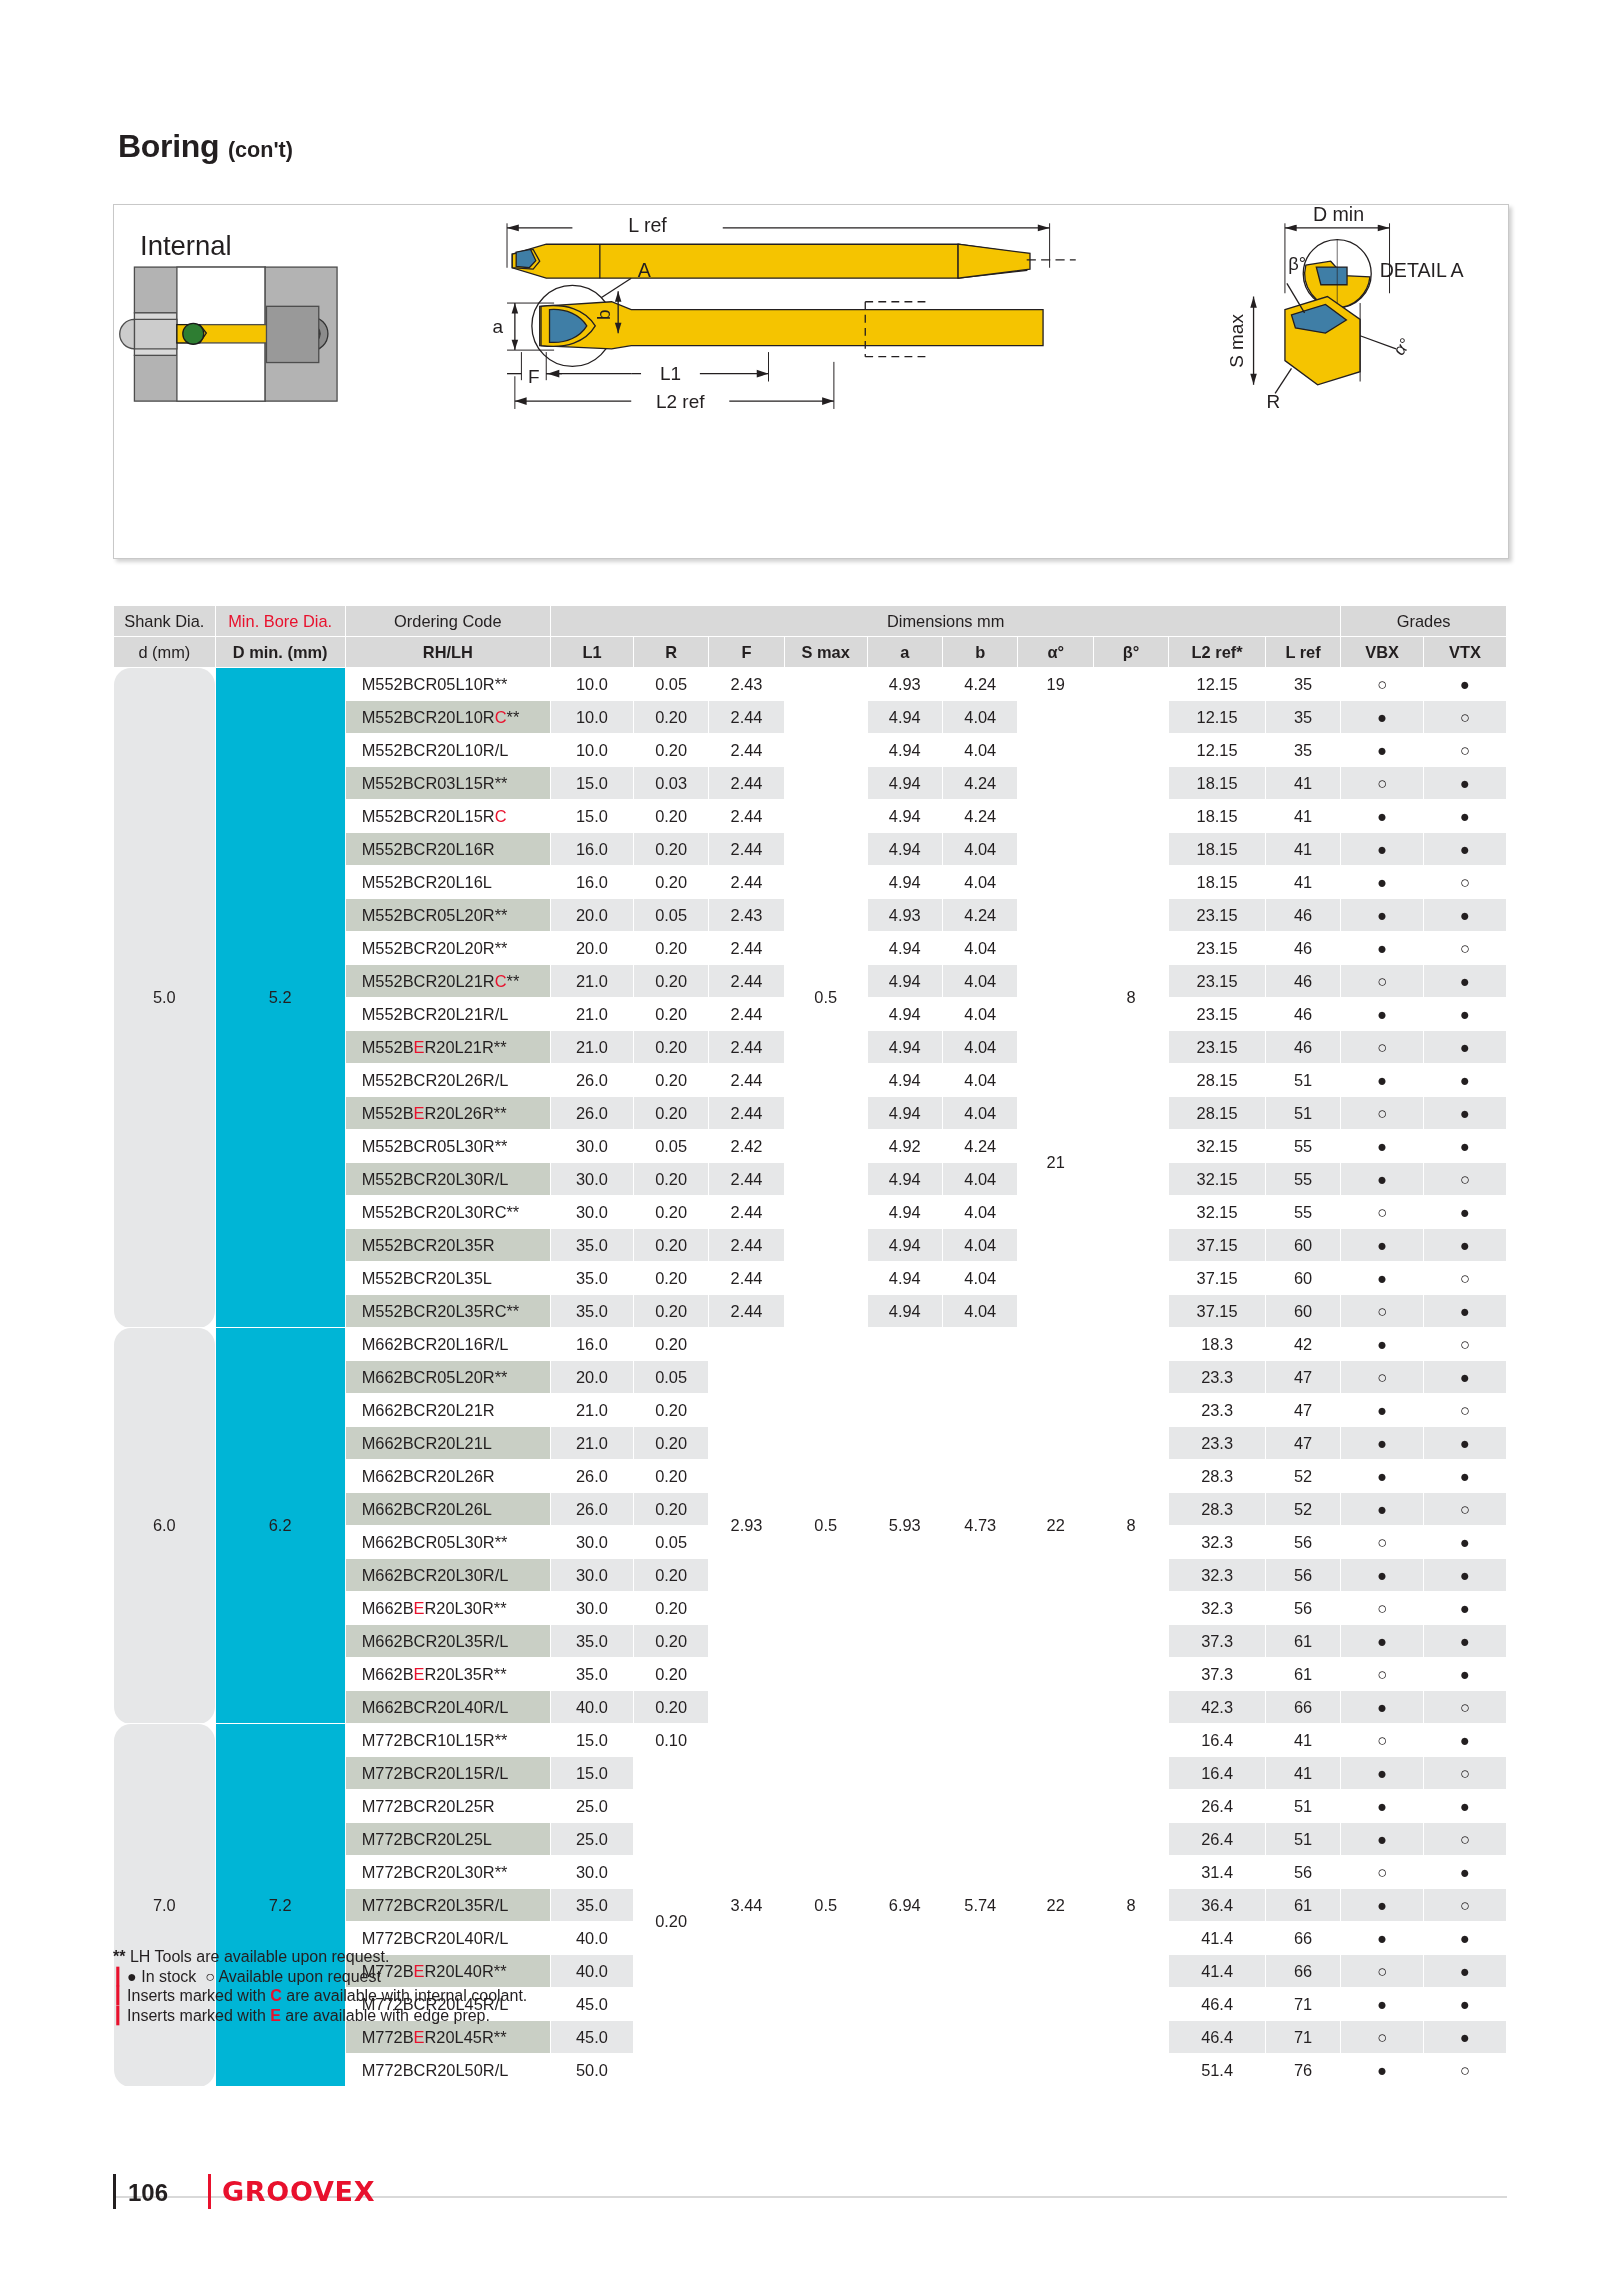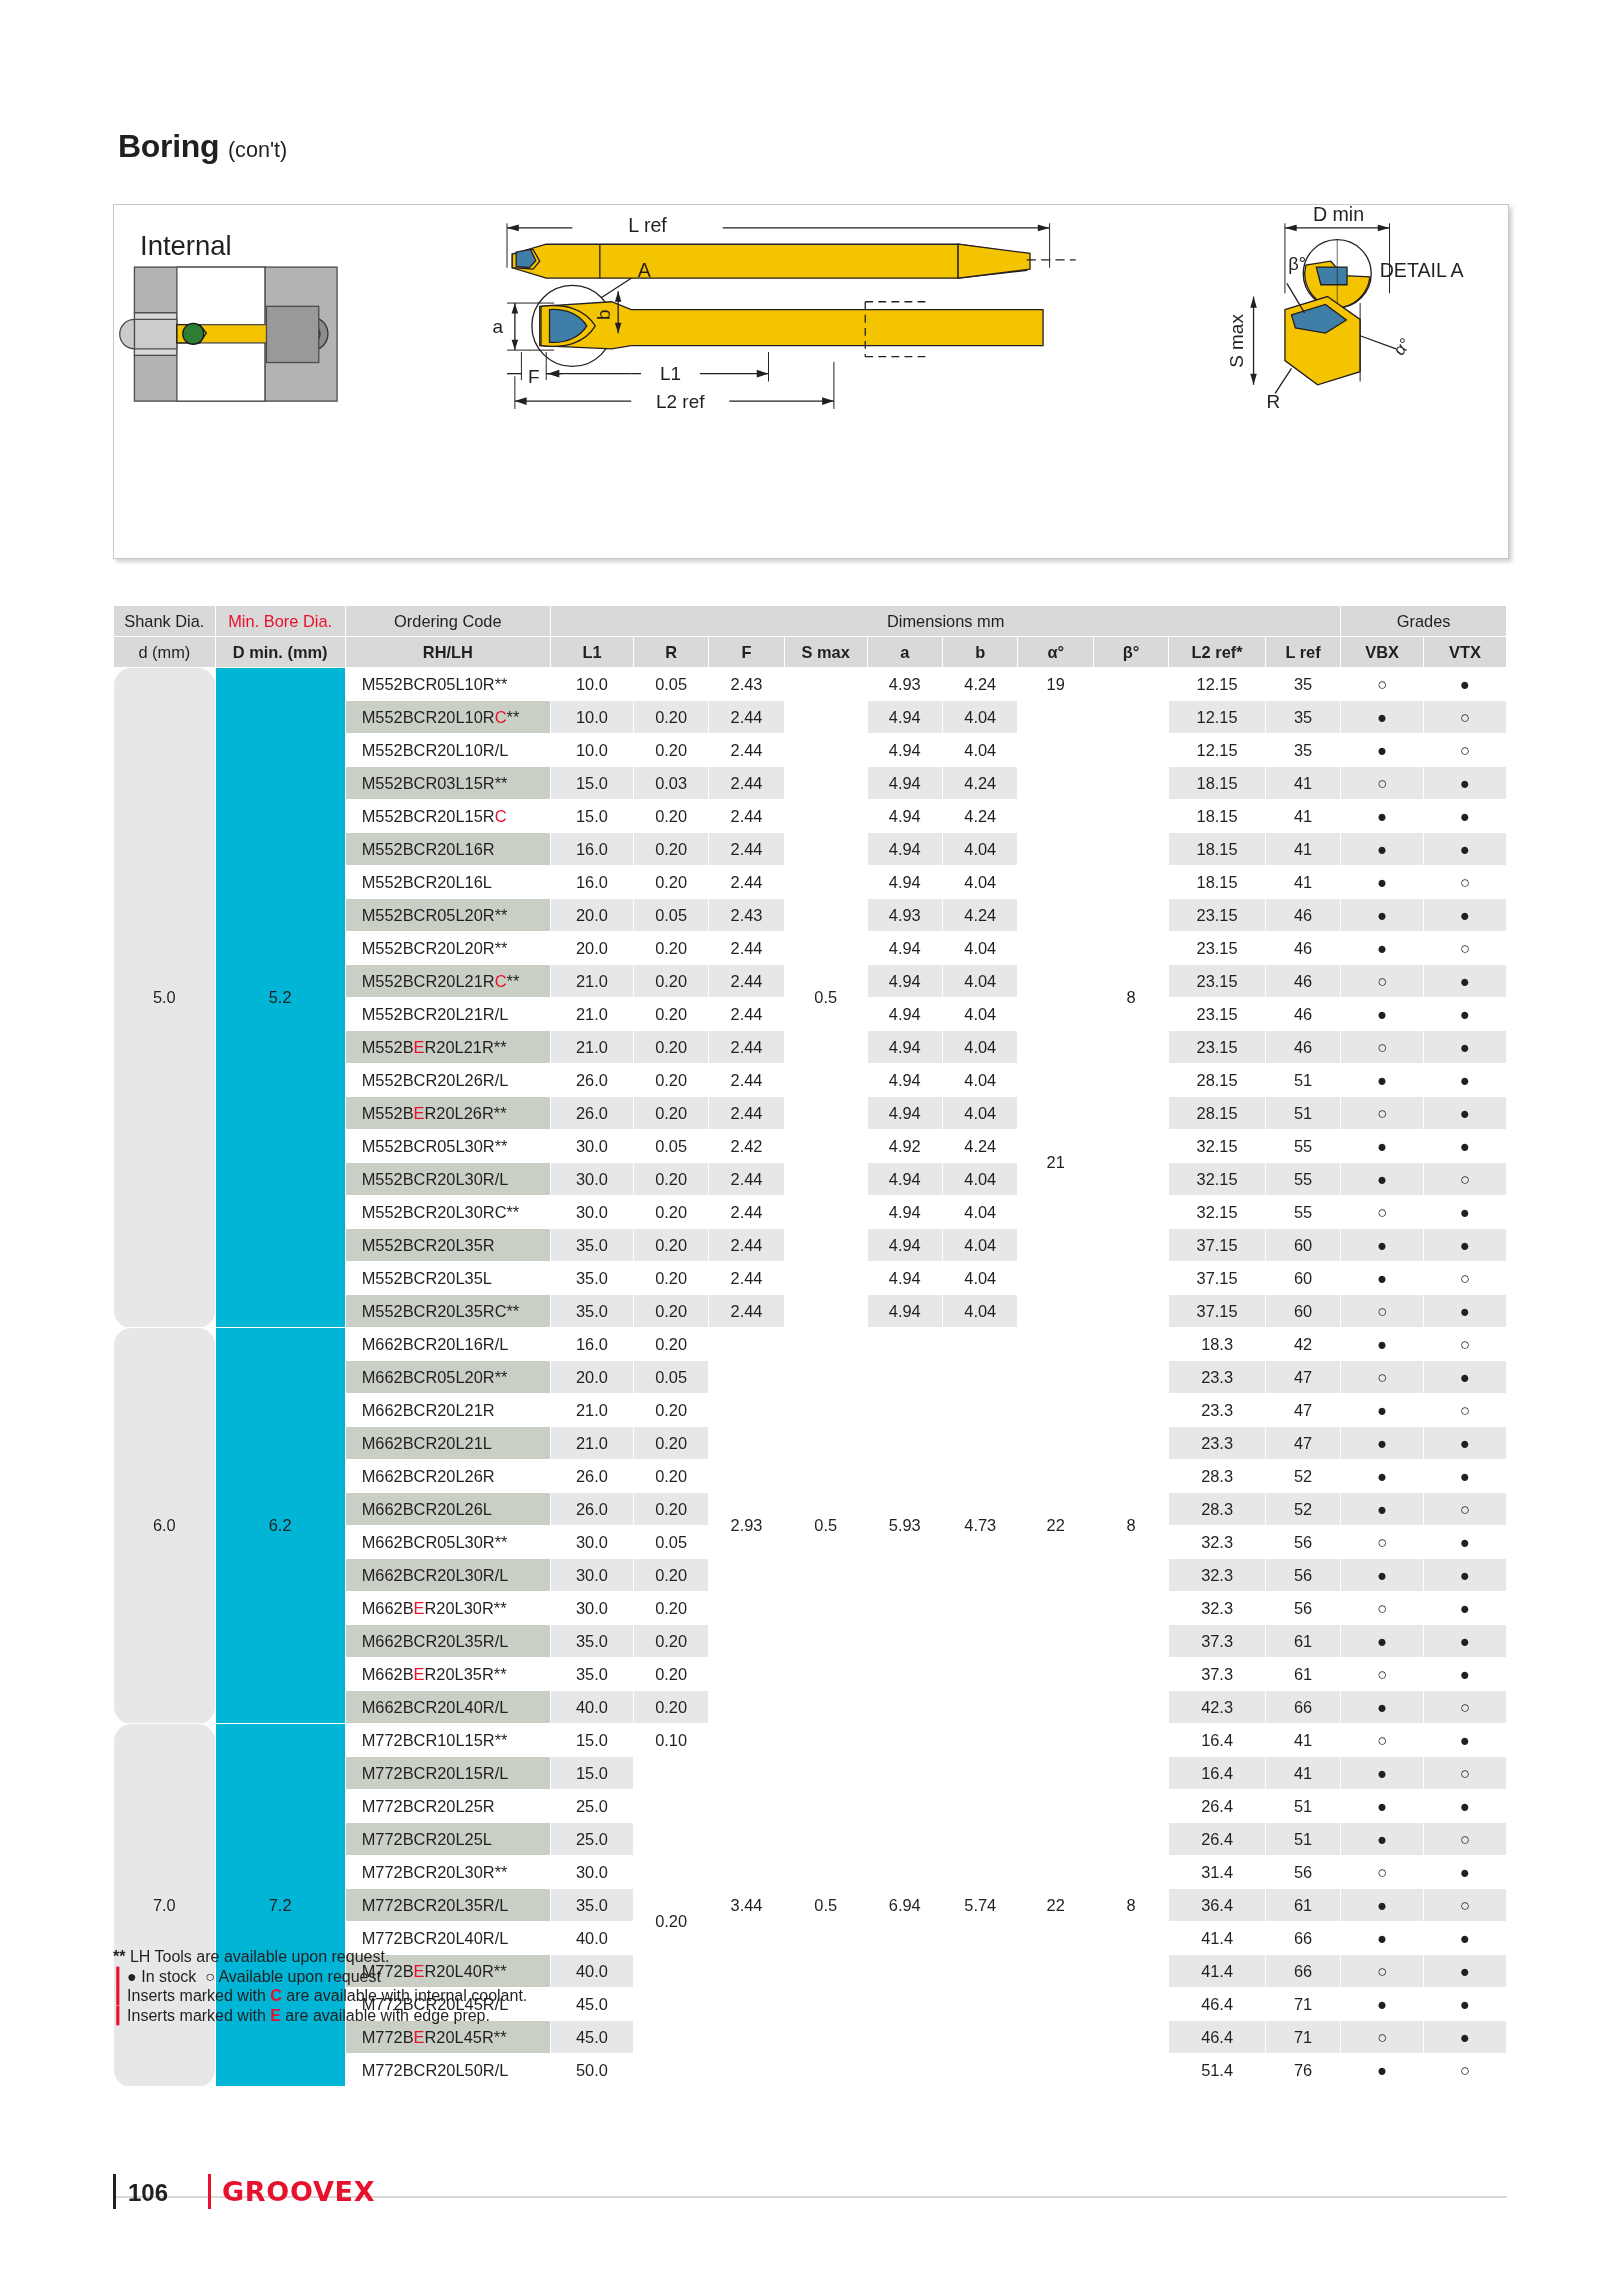"(con't)" .title-wrap .sub { font-weight: normal -> bold }
